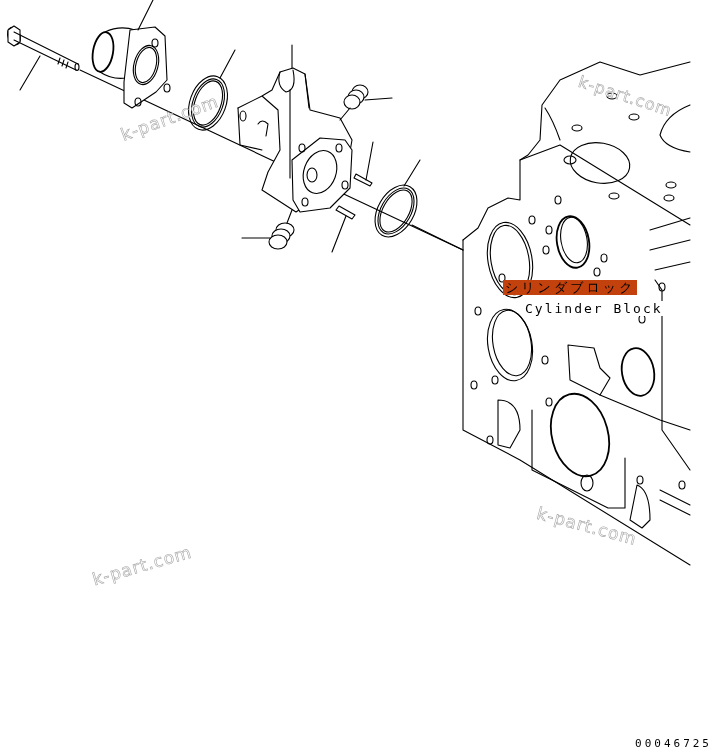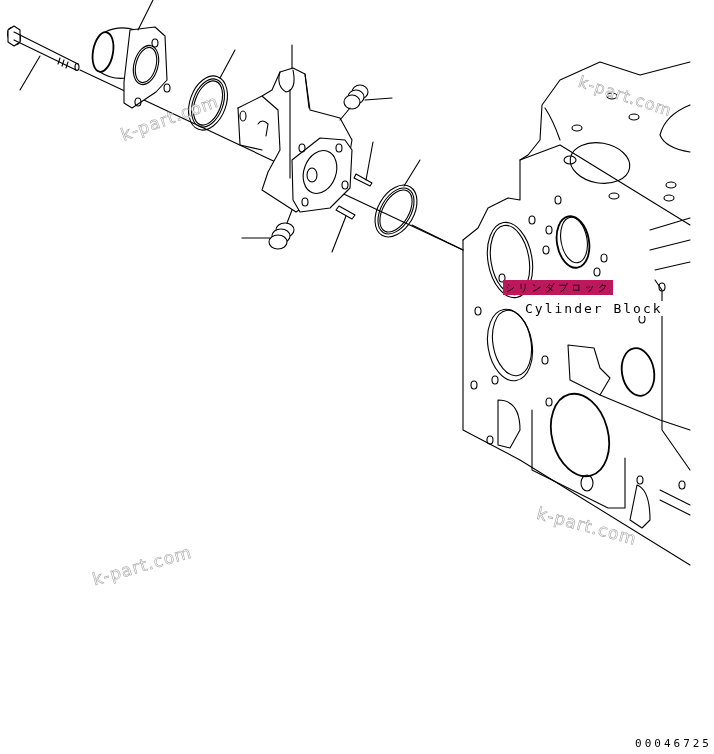"シリンダブロック" .label-jp { background: #be185d -> #c2410c; font-size: 10px -> 13px }
